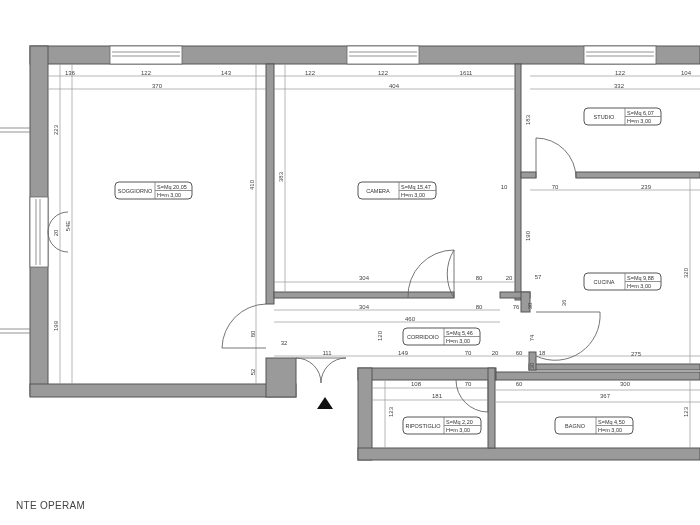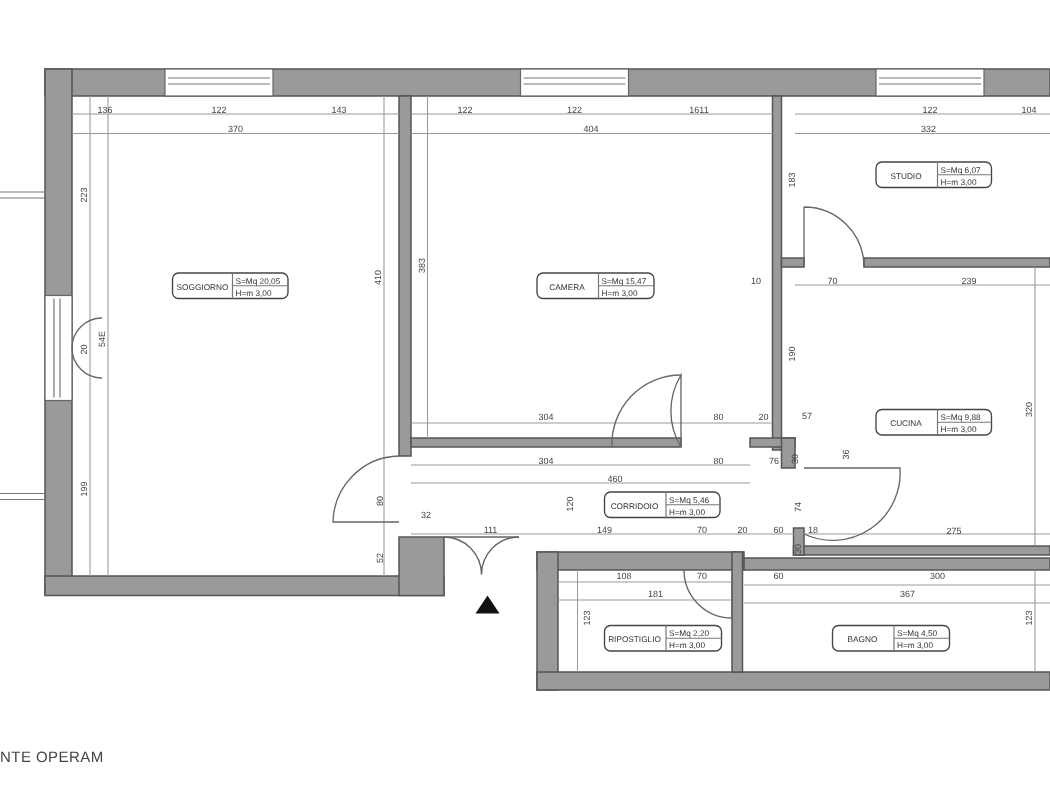"NTE OPERAM" .caption { left: 0 -> 16px }
